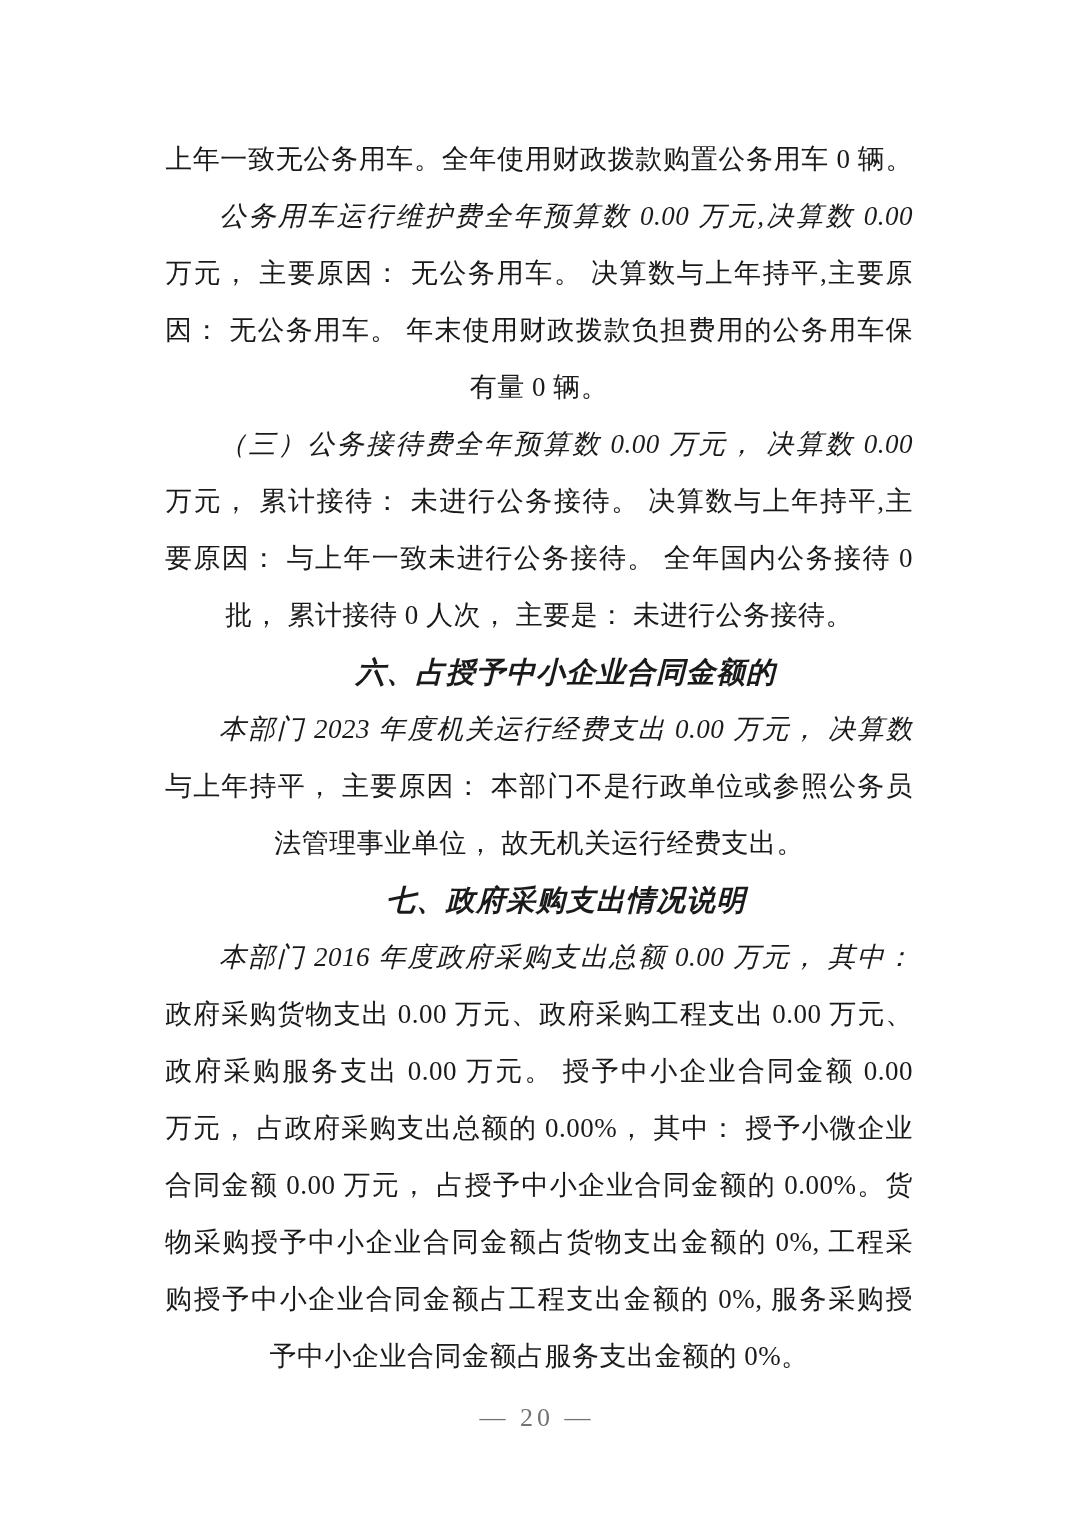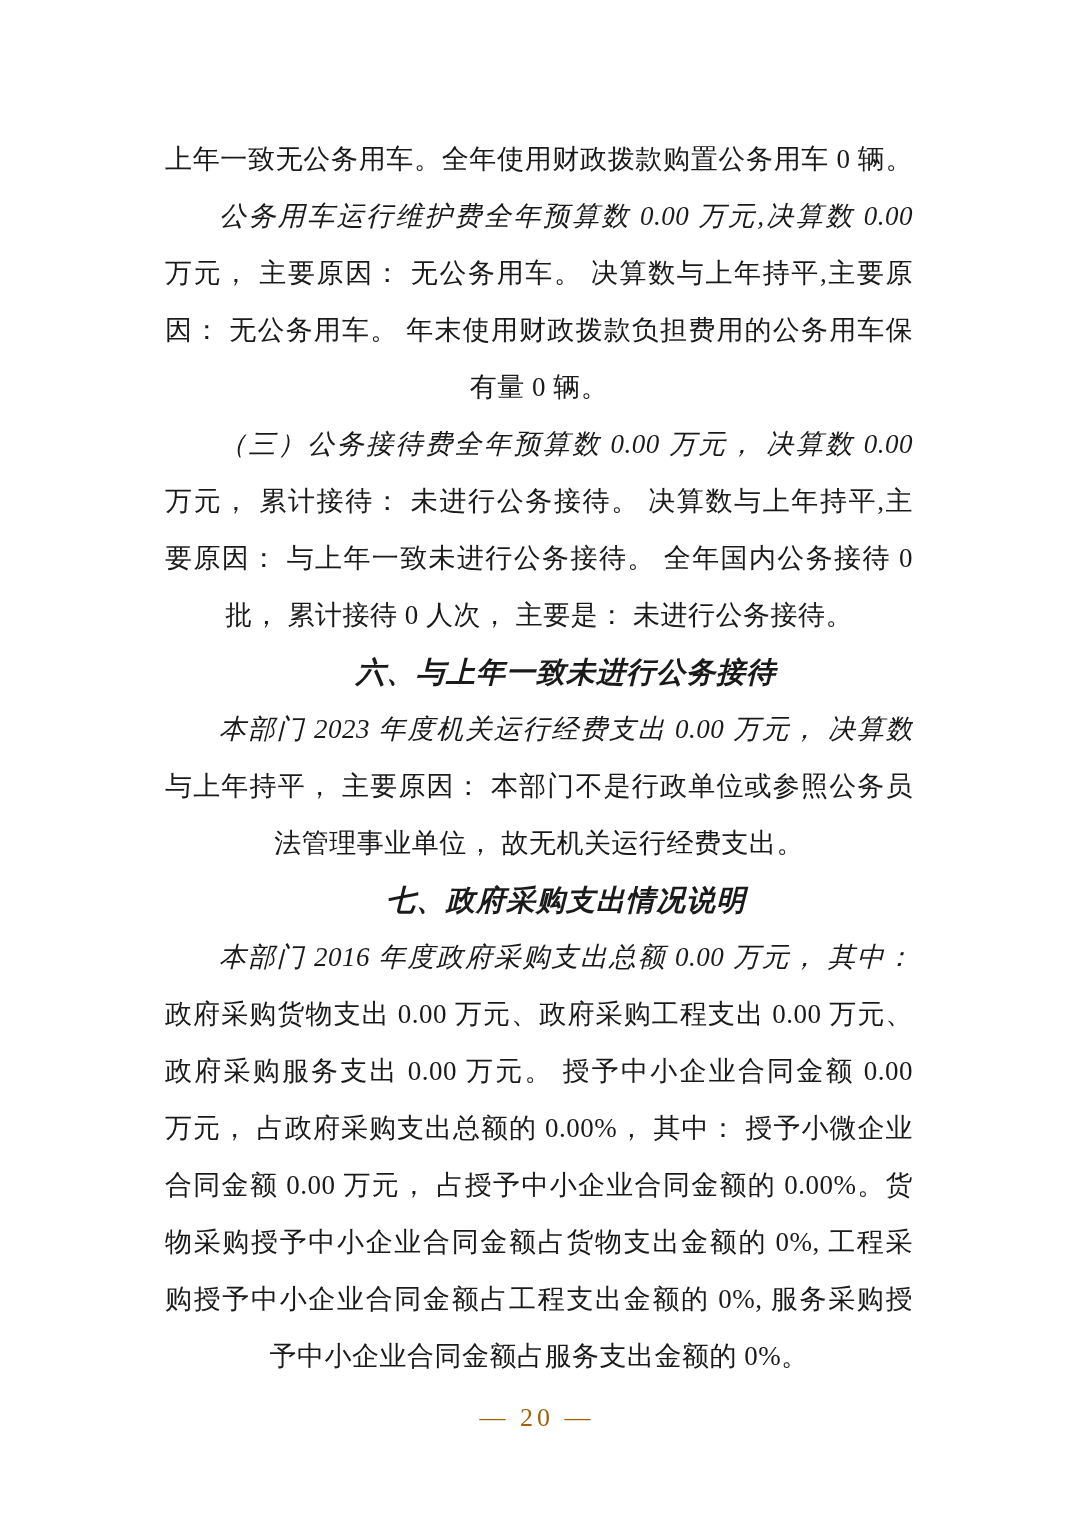"上年一致无公务用车。全年使用财政拨款购置公务用车 0 辆。" * { border-radius: none -> 26px }
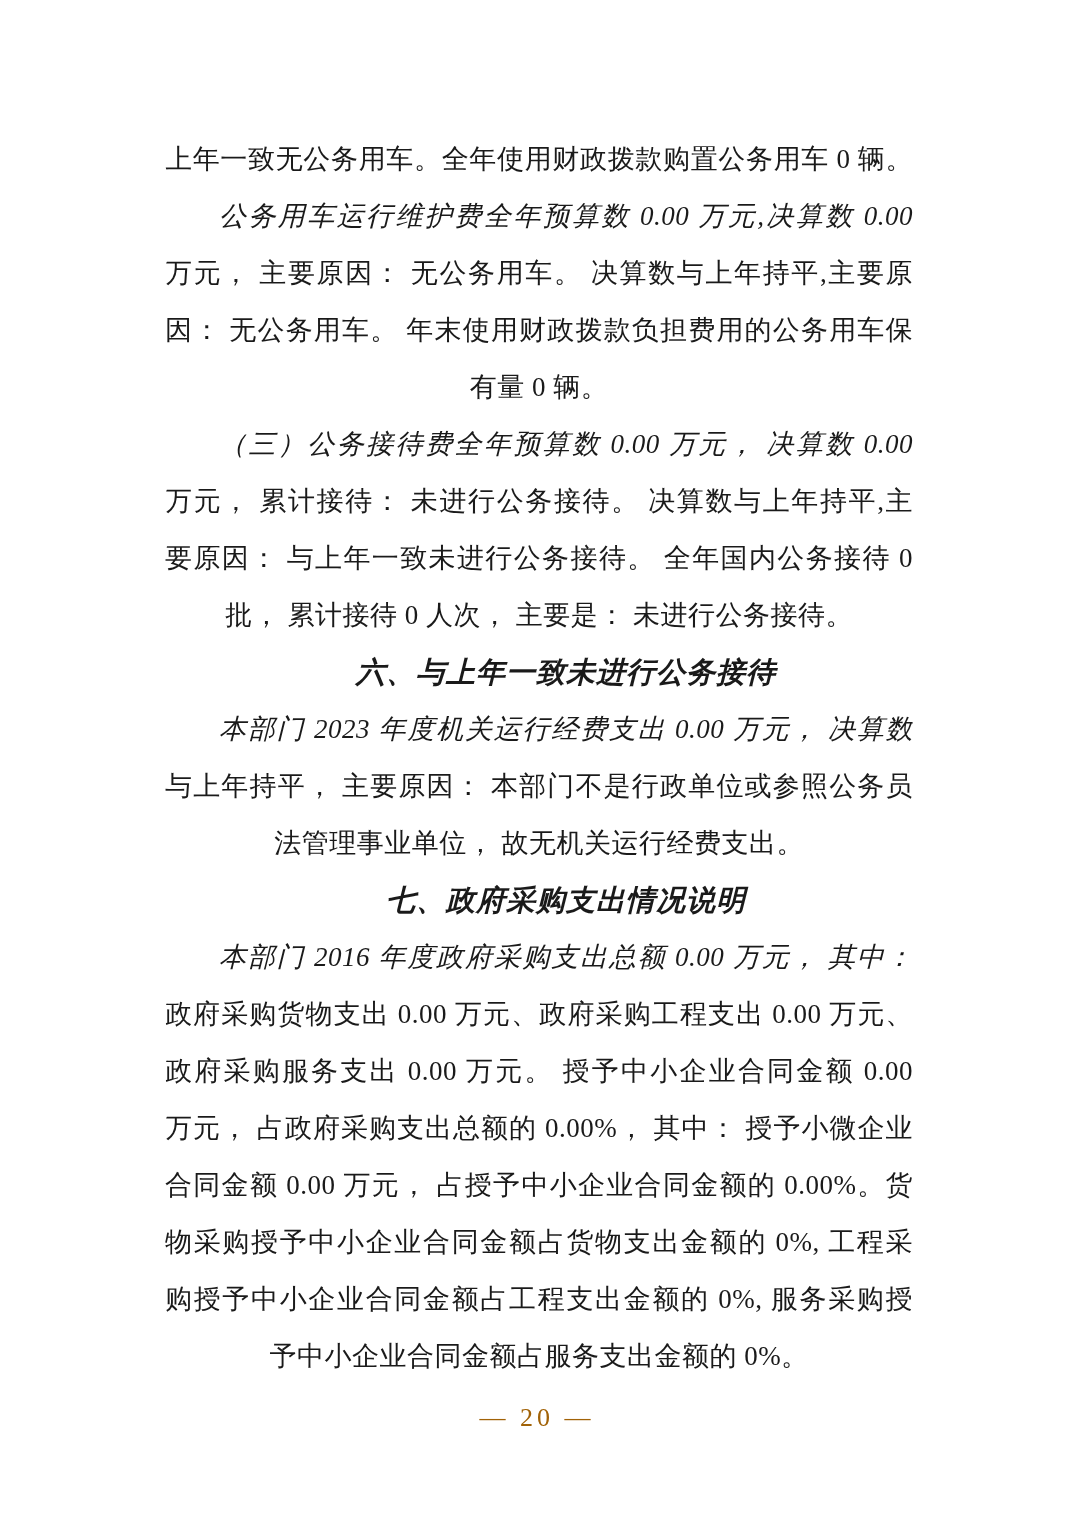"六、与上年一致未进行公务接待" div.line { text: 与上年一致未进行公务接待 -> 占授予中小企业合同金额的 }
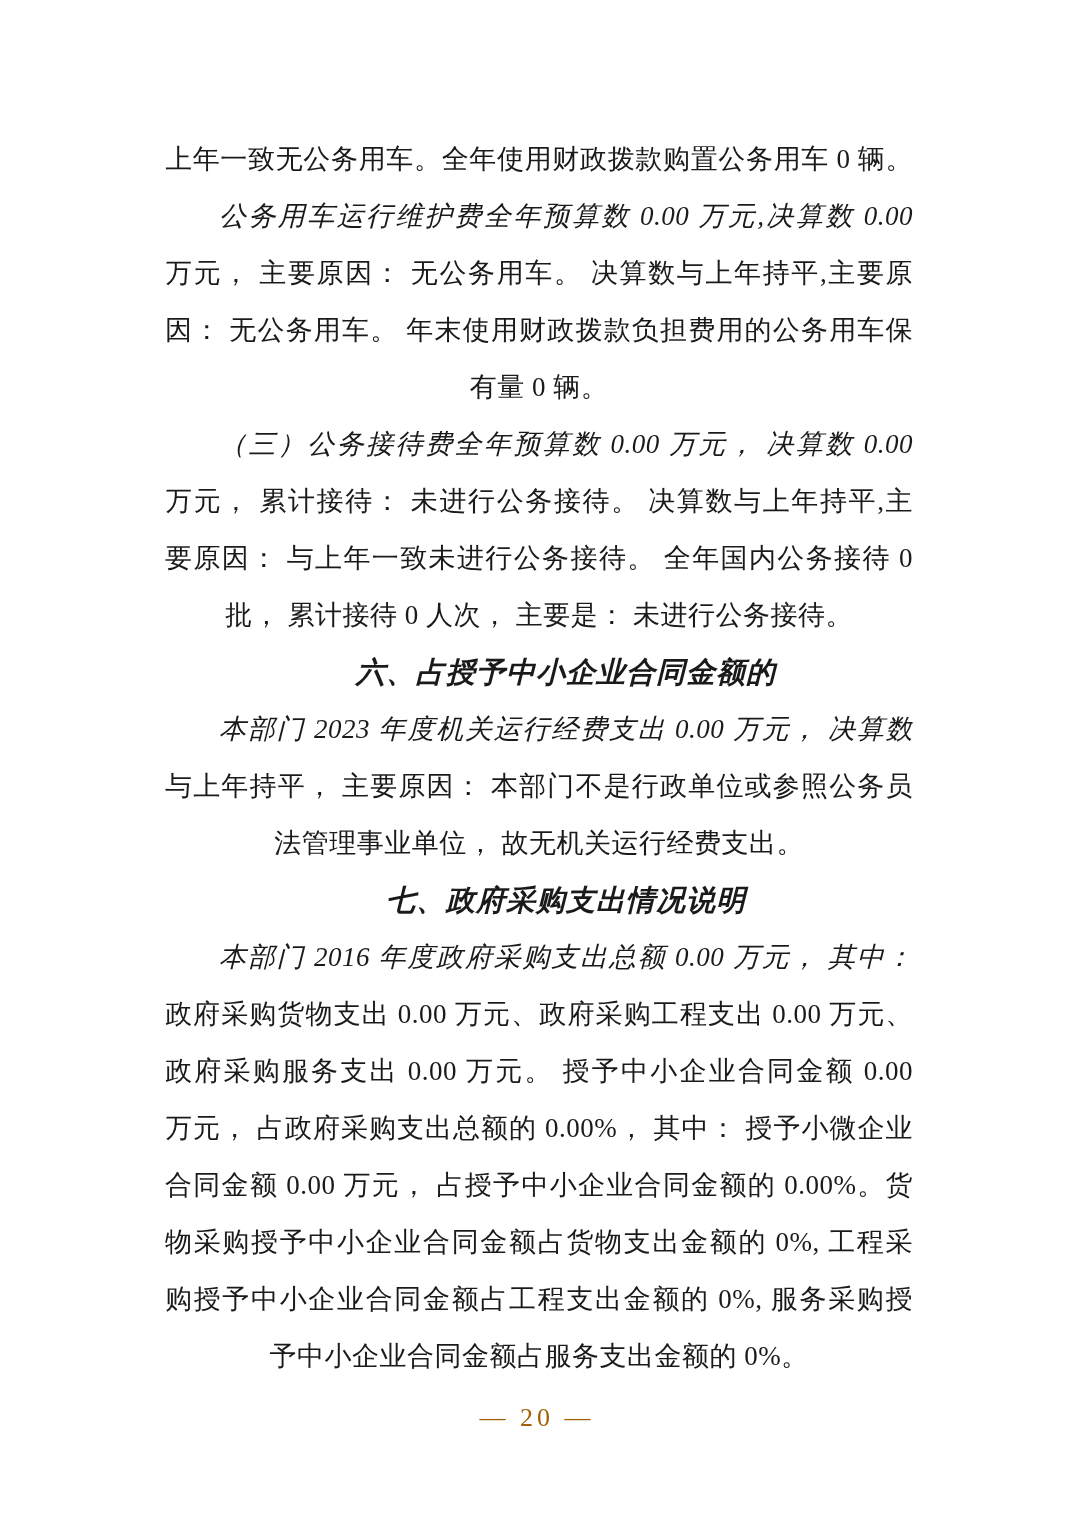"— 20 —" .footer { color: #a16207 -> #737373 }
